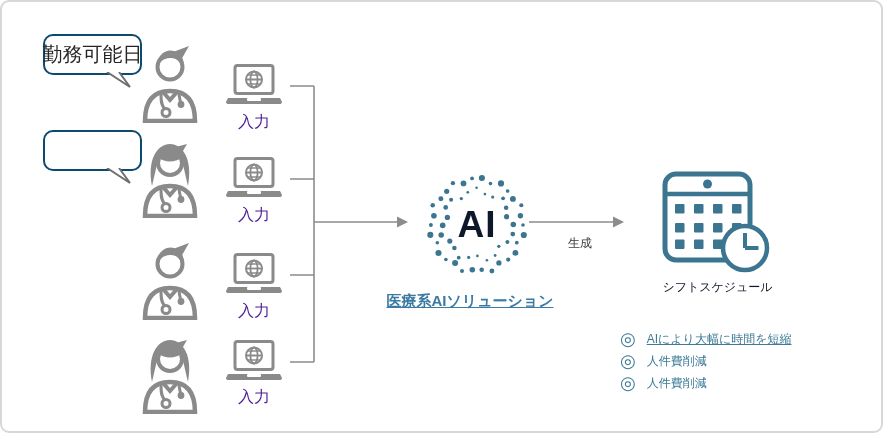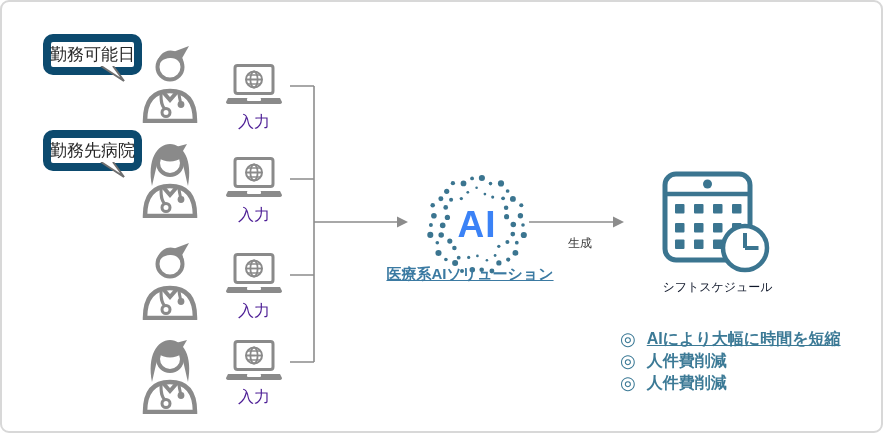"勤務可能日" .bubble { border: 8px solid #0c4a6e -> 2px solid #0c4a6e; font-size: 17px -> 20px }
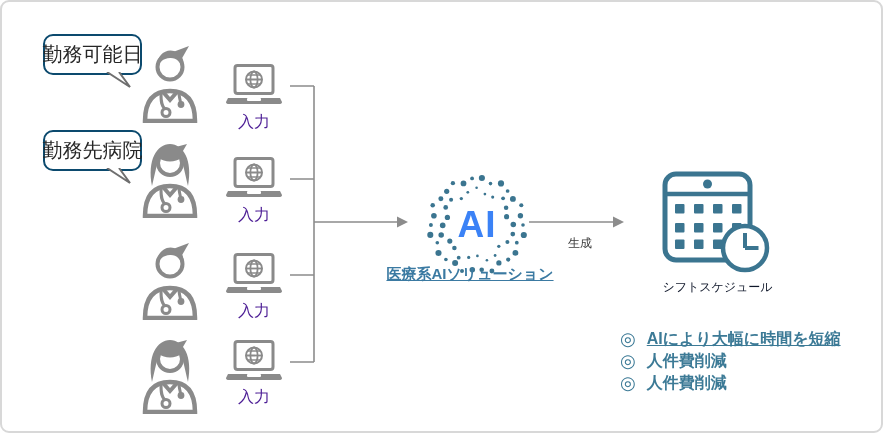"勤務先病院" span { html: <span>勤務先病院</span> -> none }
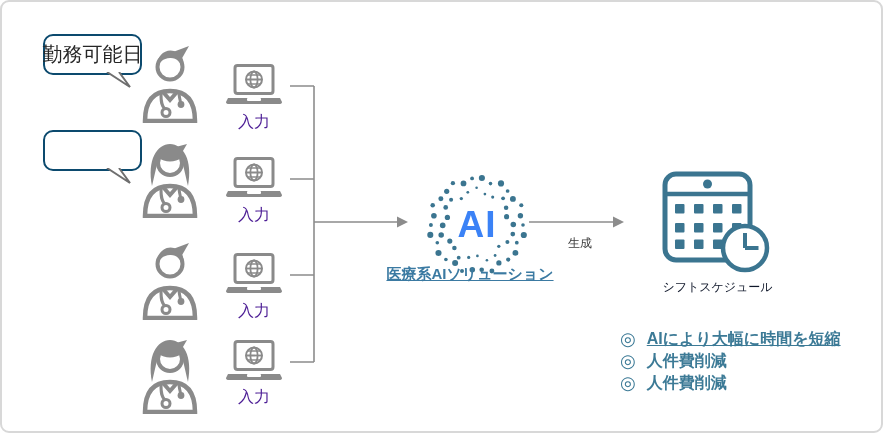"AI" .ai-badge .ai-label { color: #3b82f6 -> #0f172a }
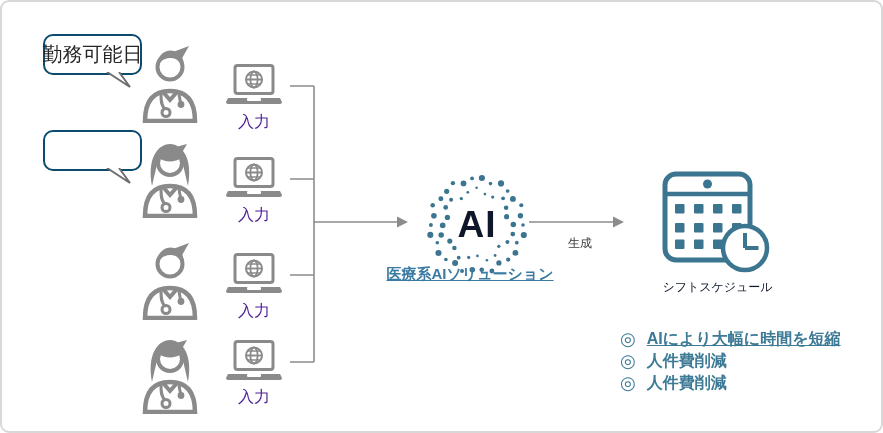"医療系AIソリューション" .ai-caption { top: 262px -> 289px }
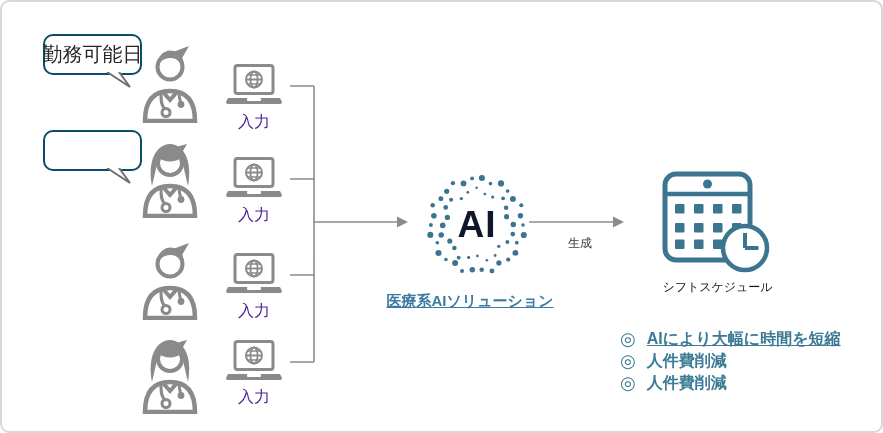"AIにより大幅に時間を短縮" .benefit .btext { font-size: 16px -> 12px; font-weight: bold -> normal }
